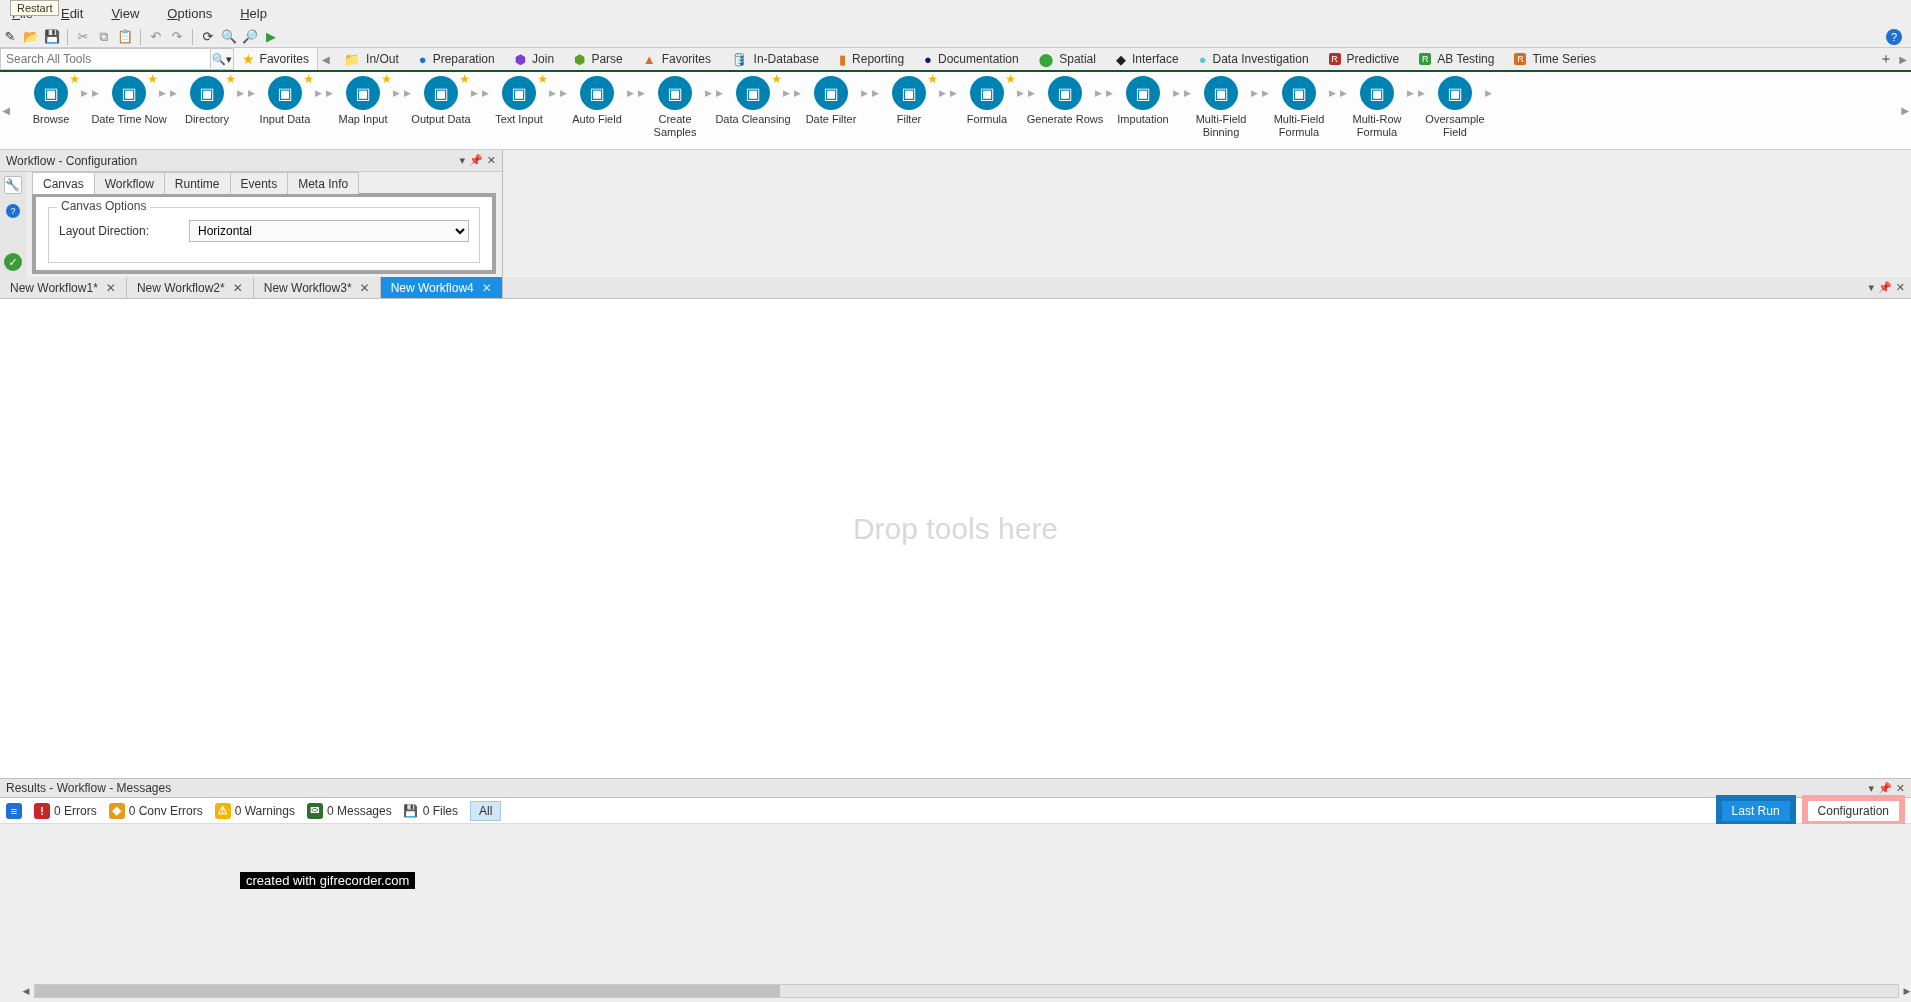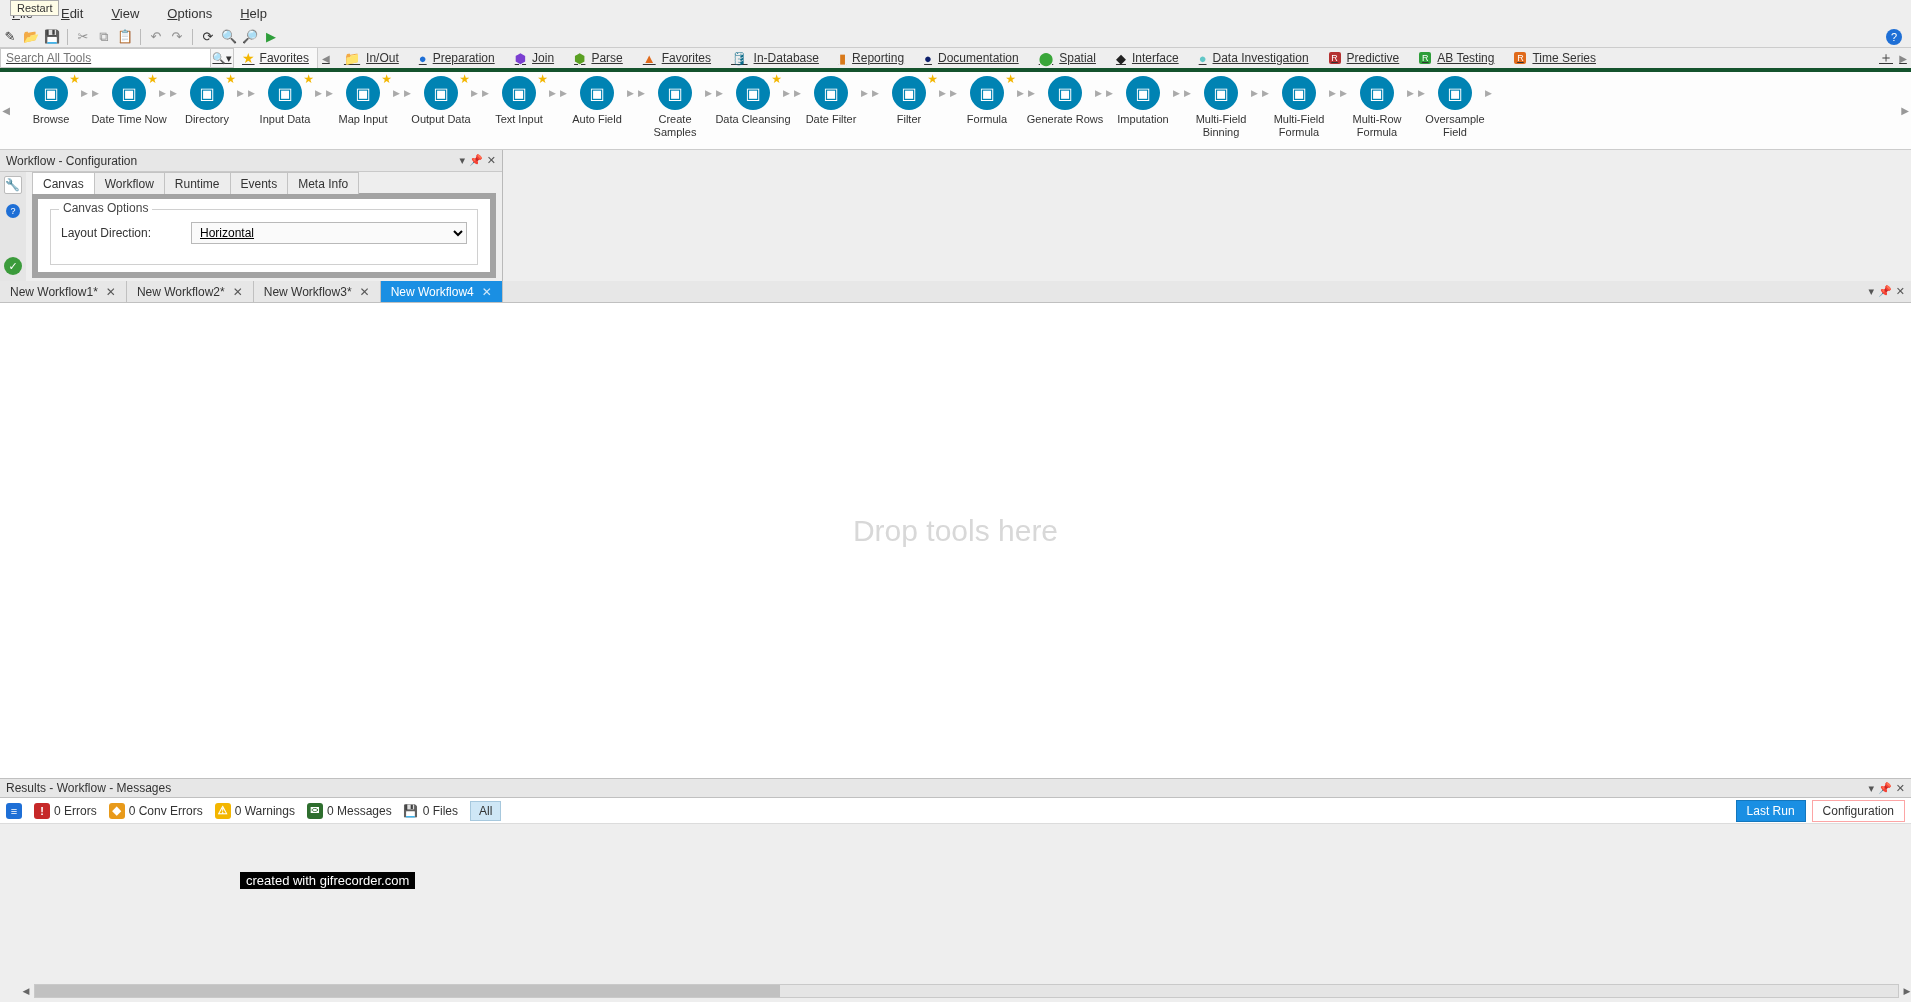"Search All Tools" .catstrip { border-bottom: 4px solid #14532d -> 2px solid #14532d; text-decoration: underline -> none }
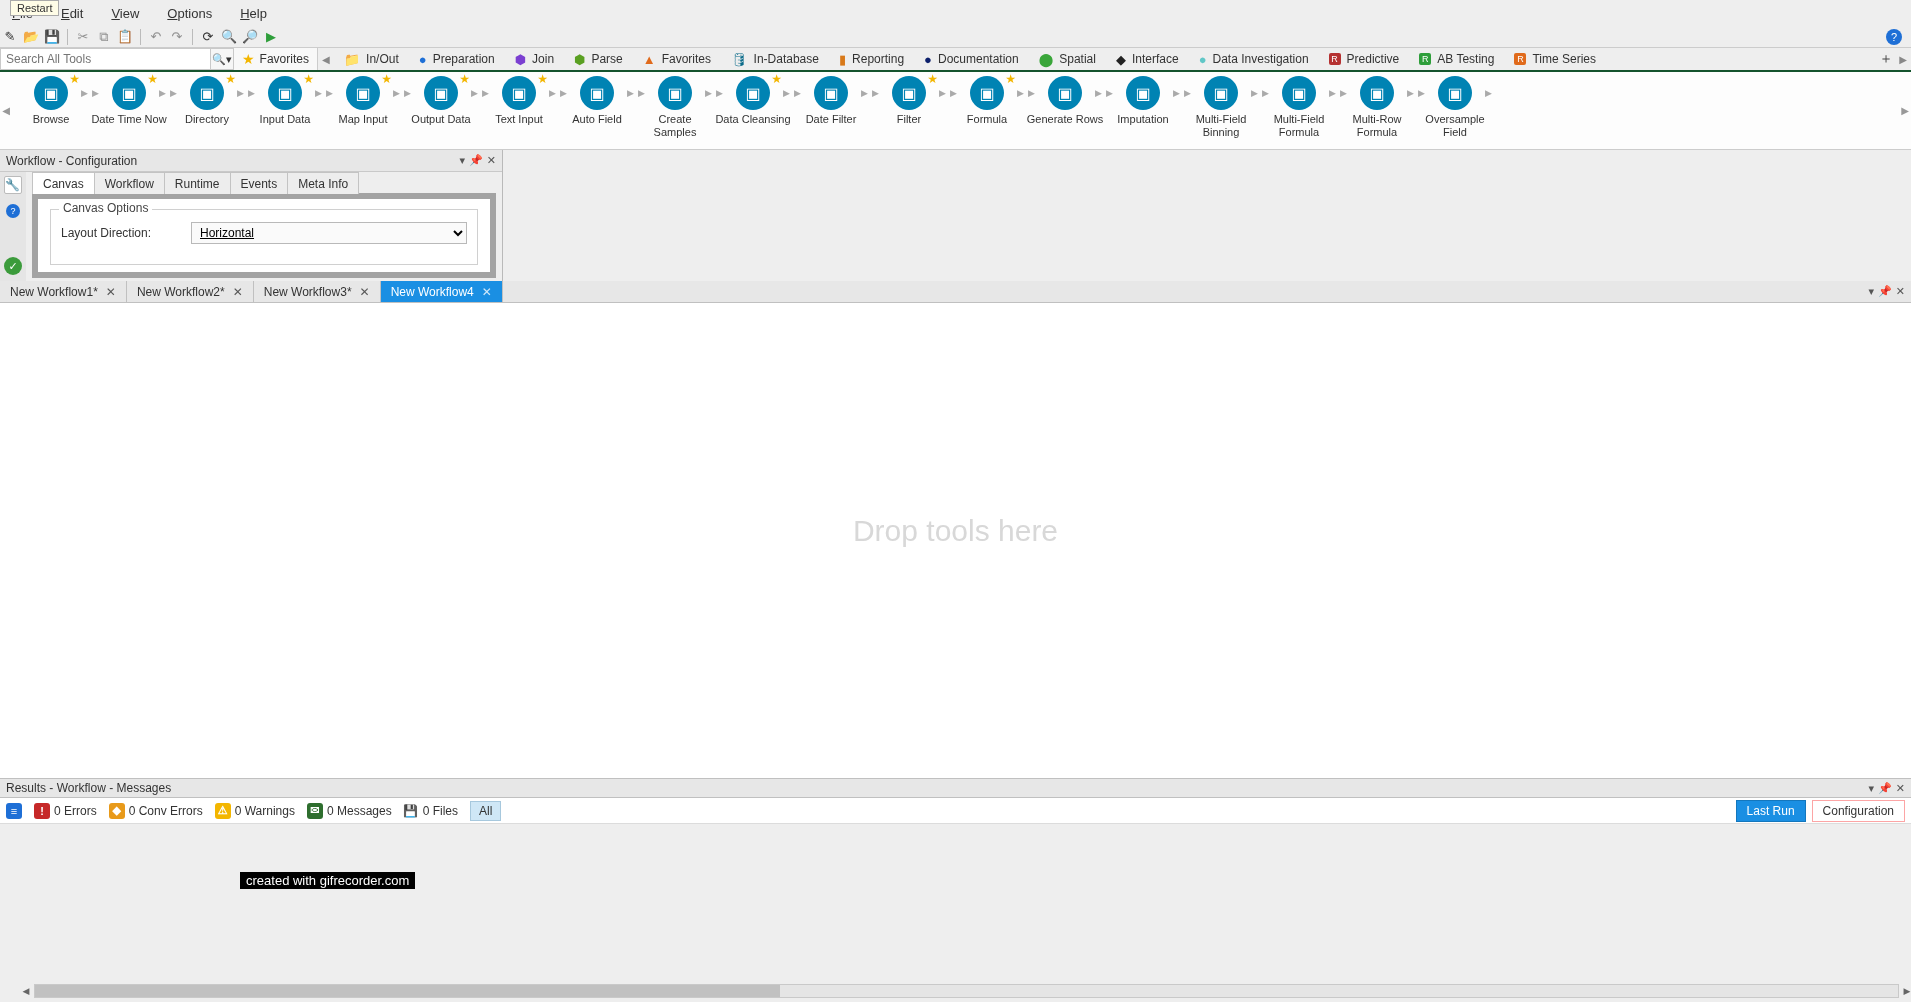"Canvas Options" .formbox { border: 6px solid #a3a3a3 -> 4px solid #a3a3a3 }
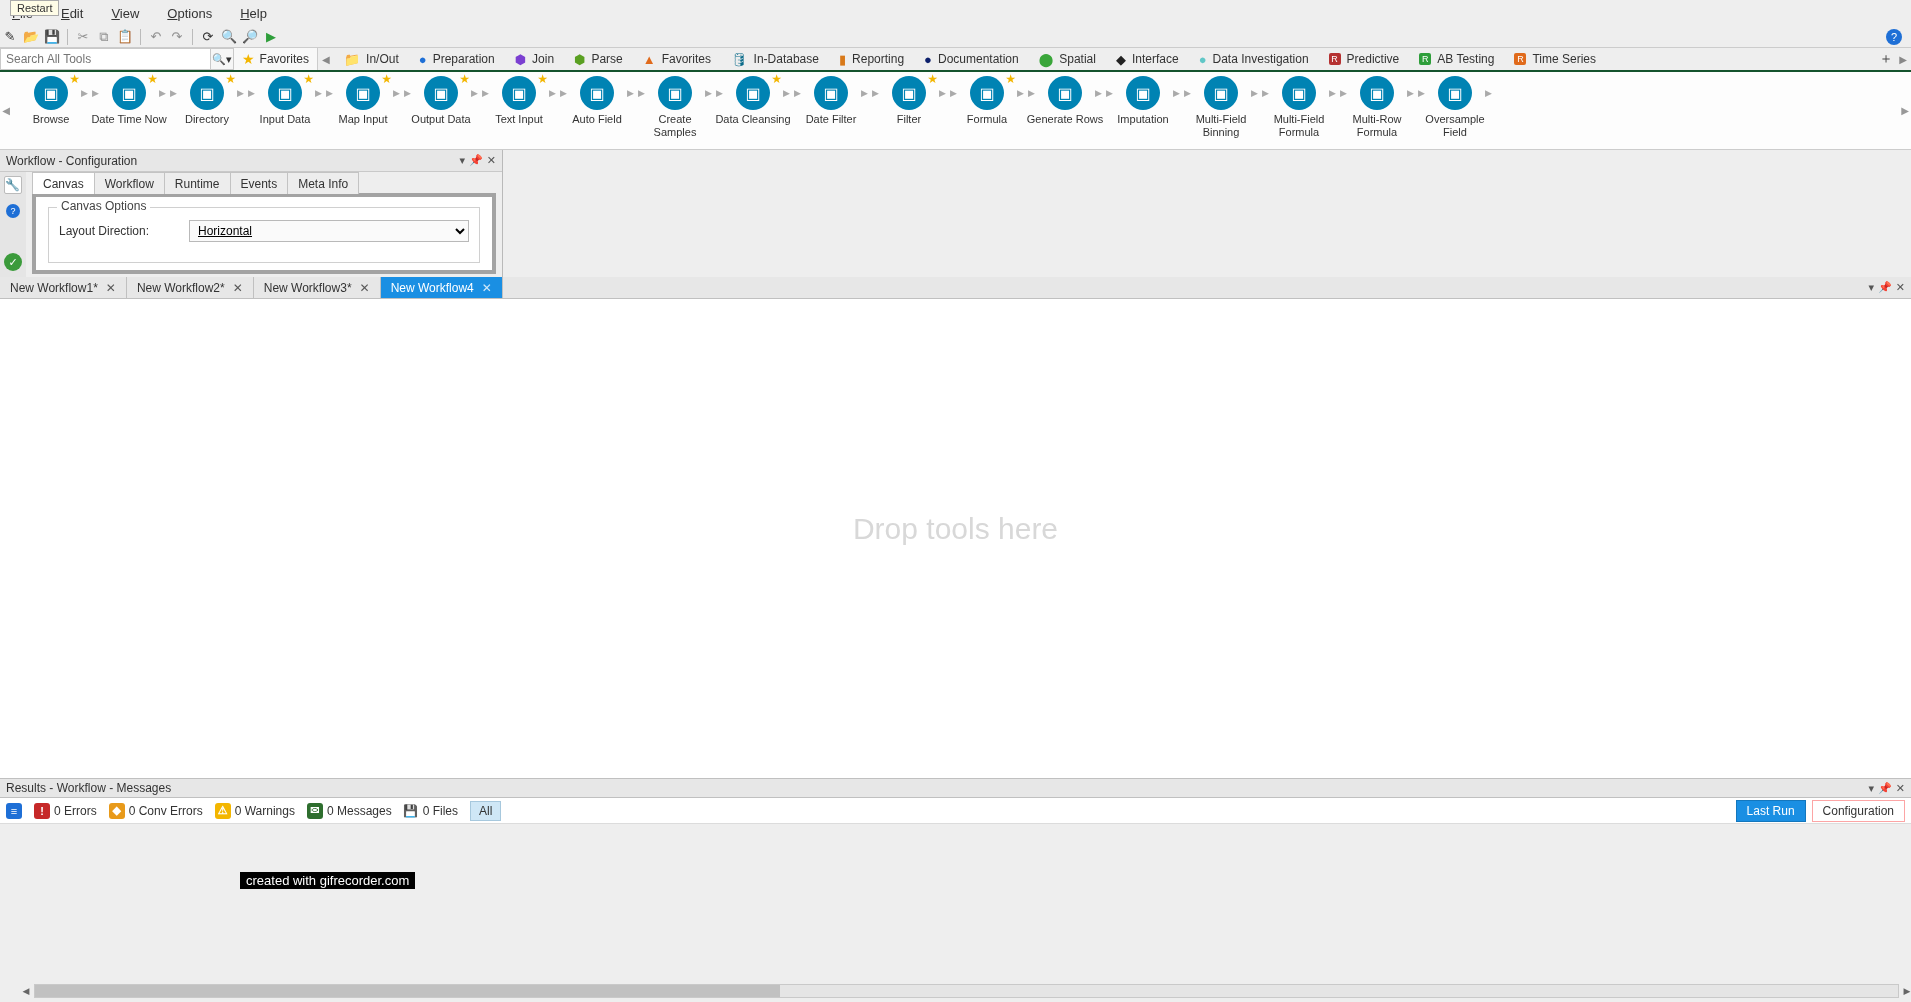"Horizontal" .frow select { text-decoration: underline -> none }
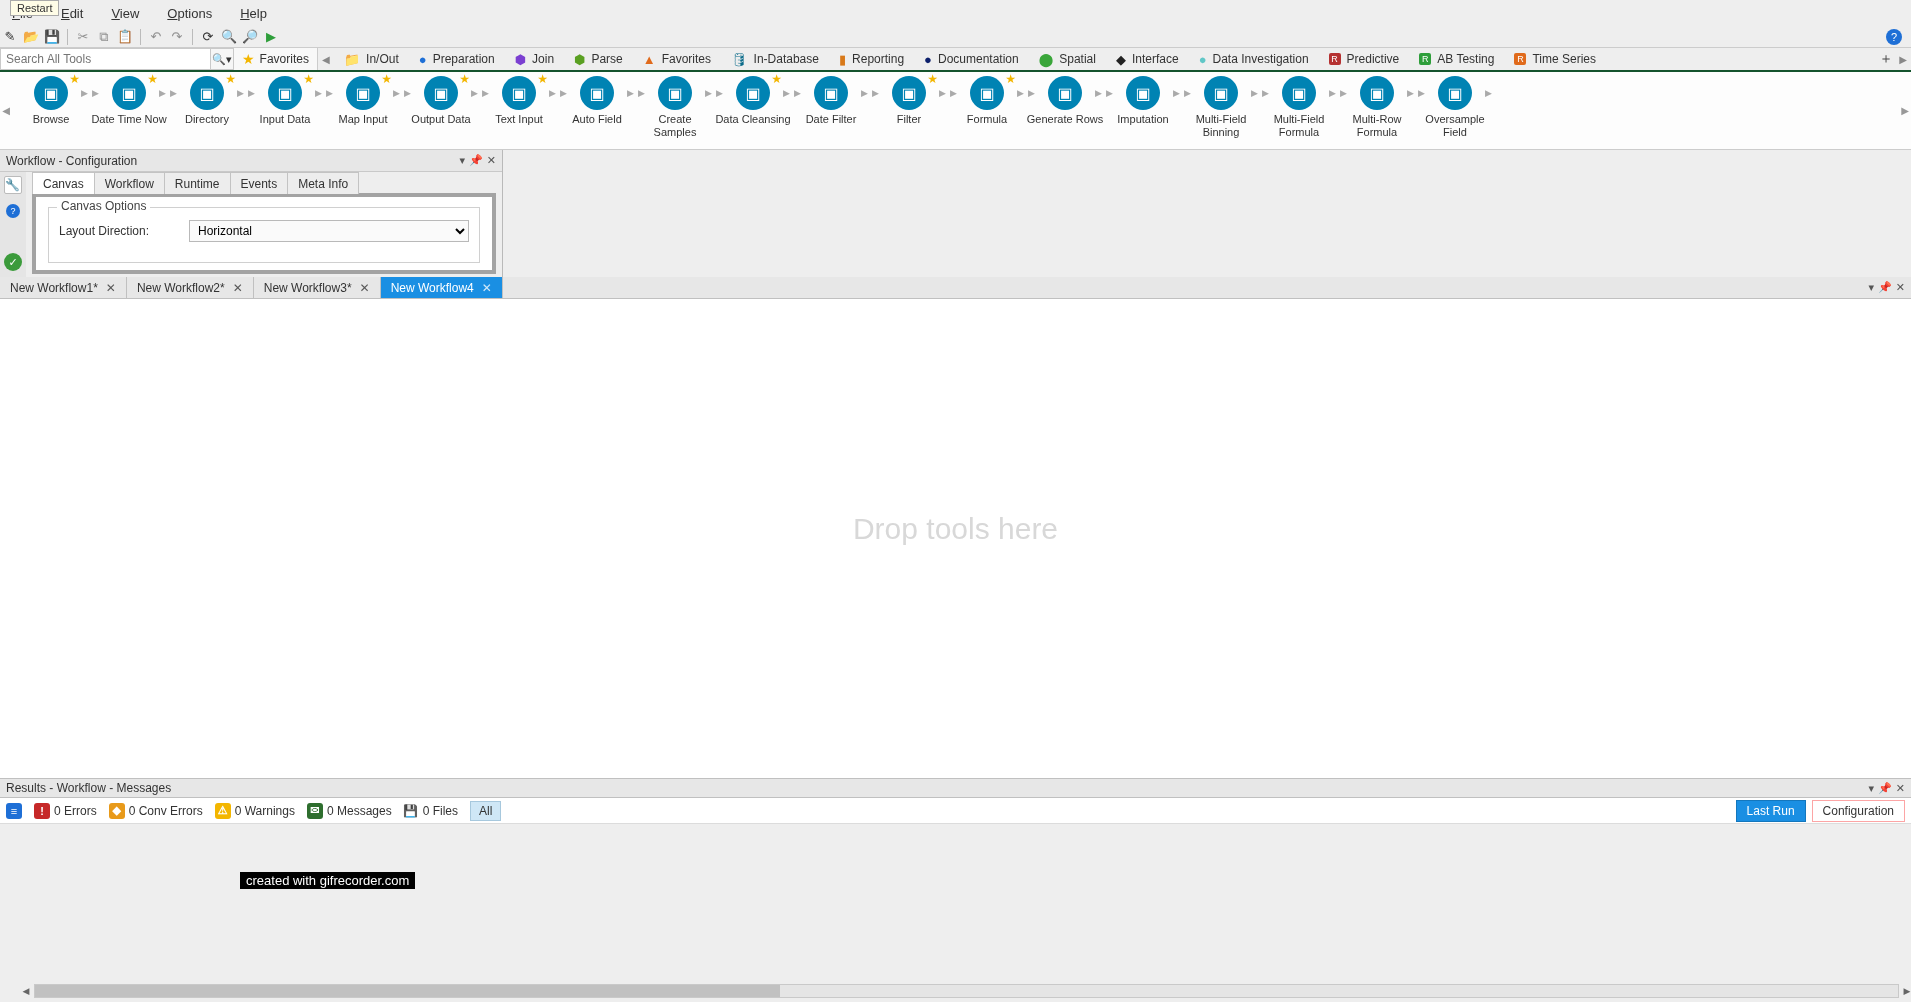"Last Run" .btn { border: 1px solid #fca5a5 -> 6px solid #fca5a5 }
